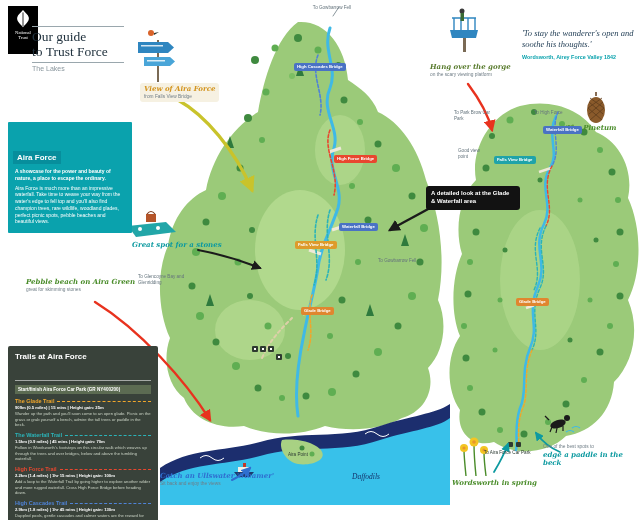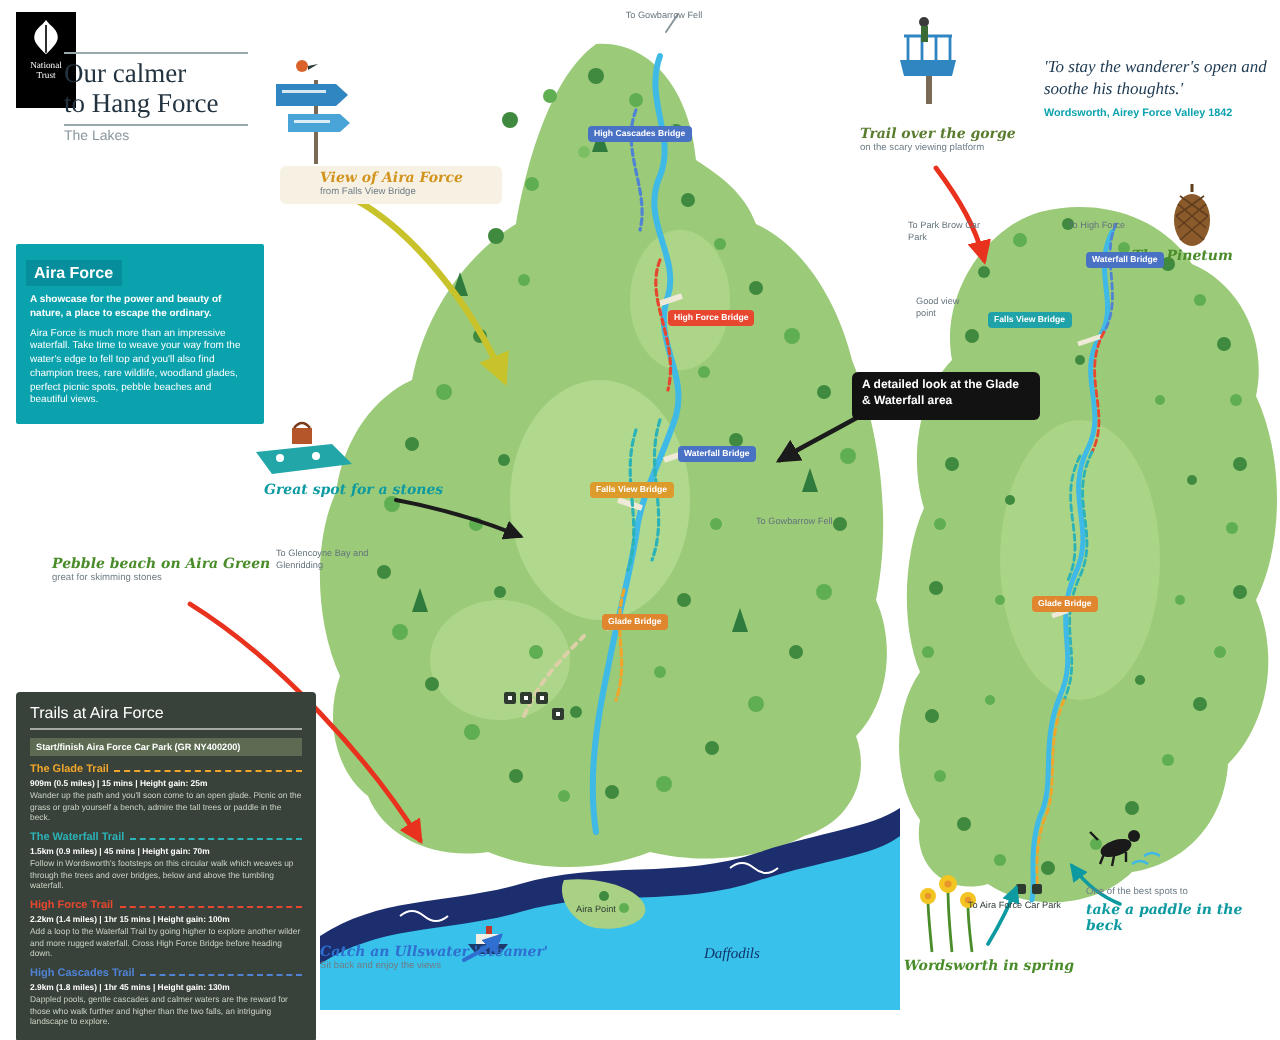"Our calmer" span { text: calmer -> guide }
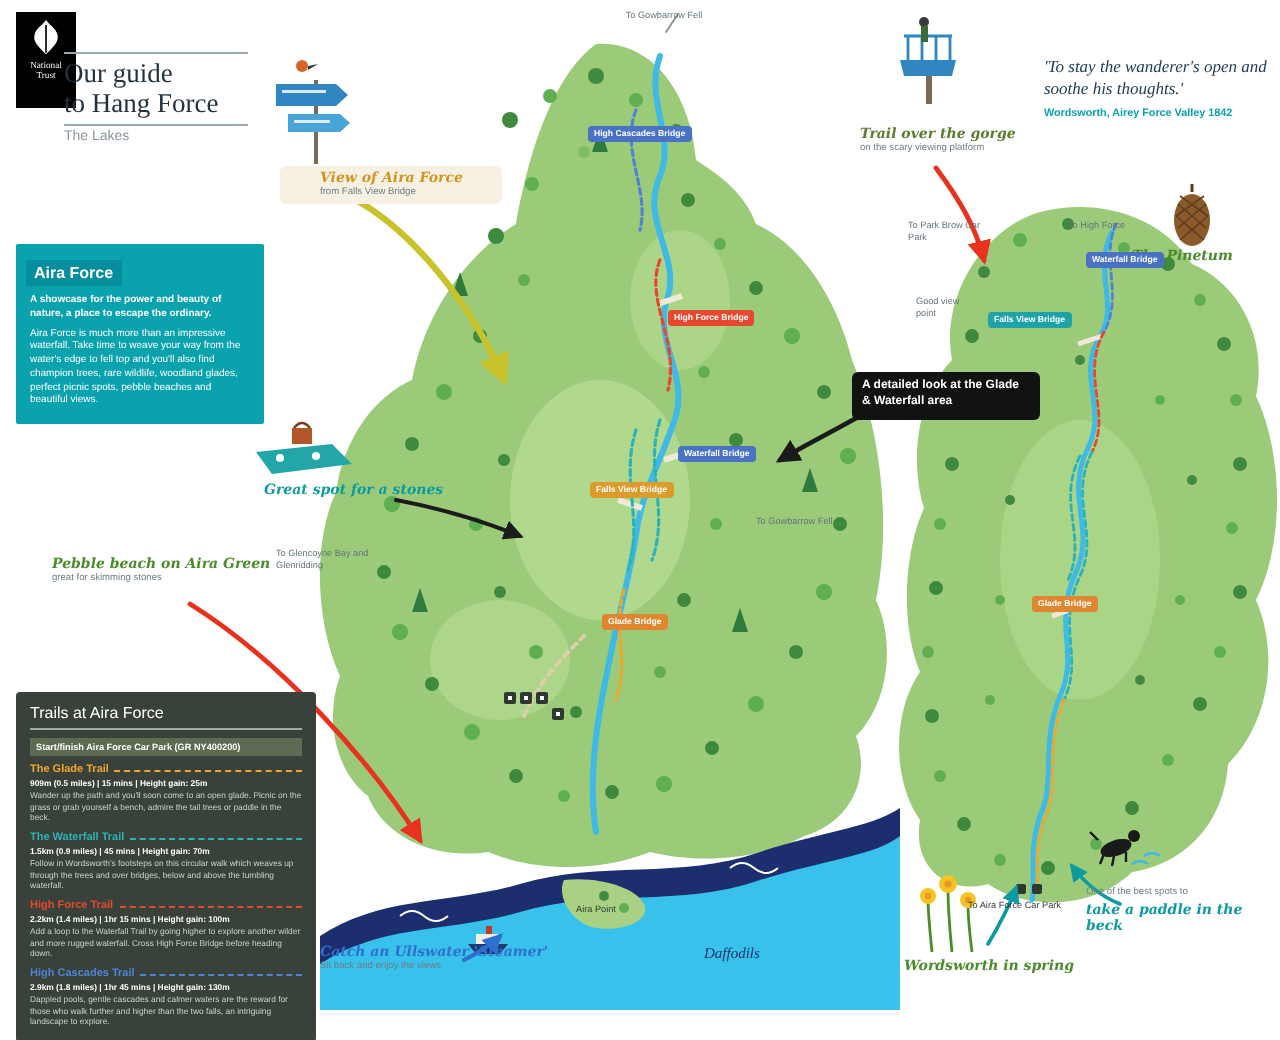"to Hang Force" span { text: Hang -> Trust }
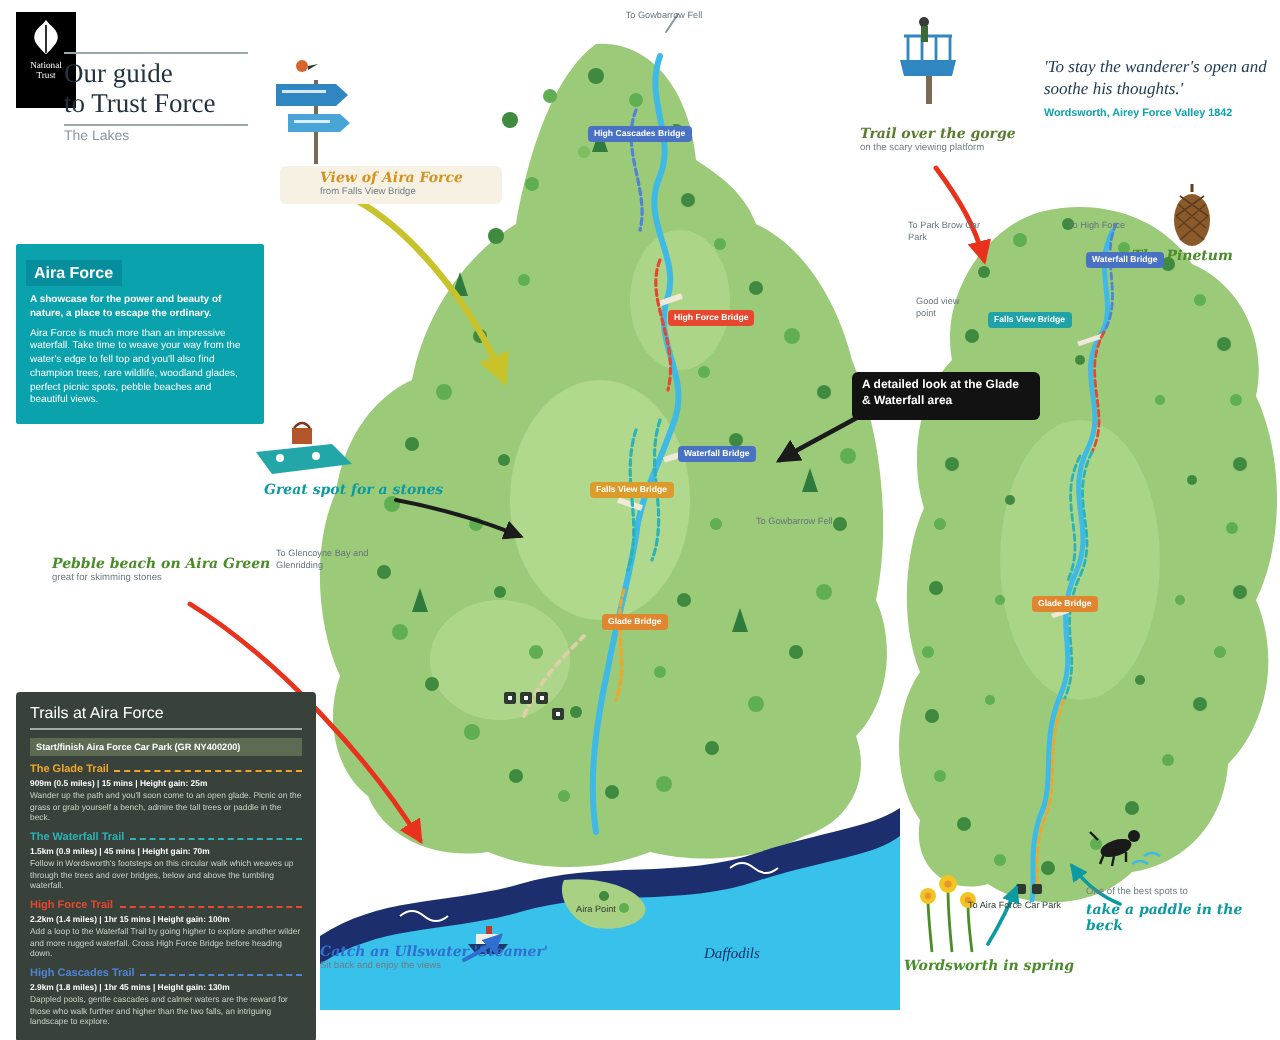"Trail over the gorge" span { text: Trail -> Hang }
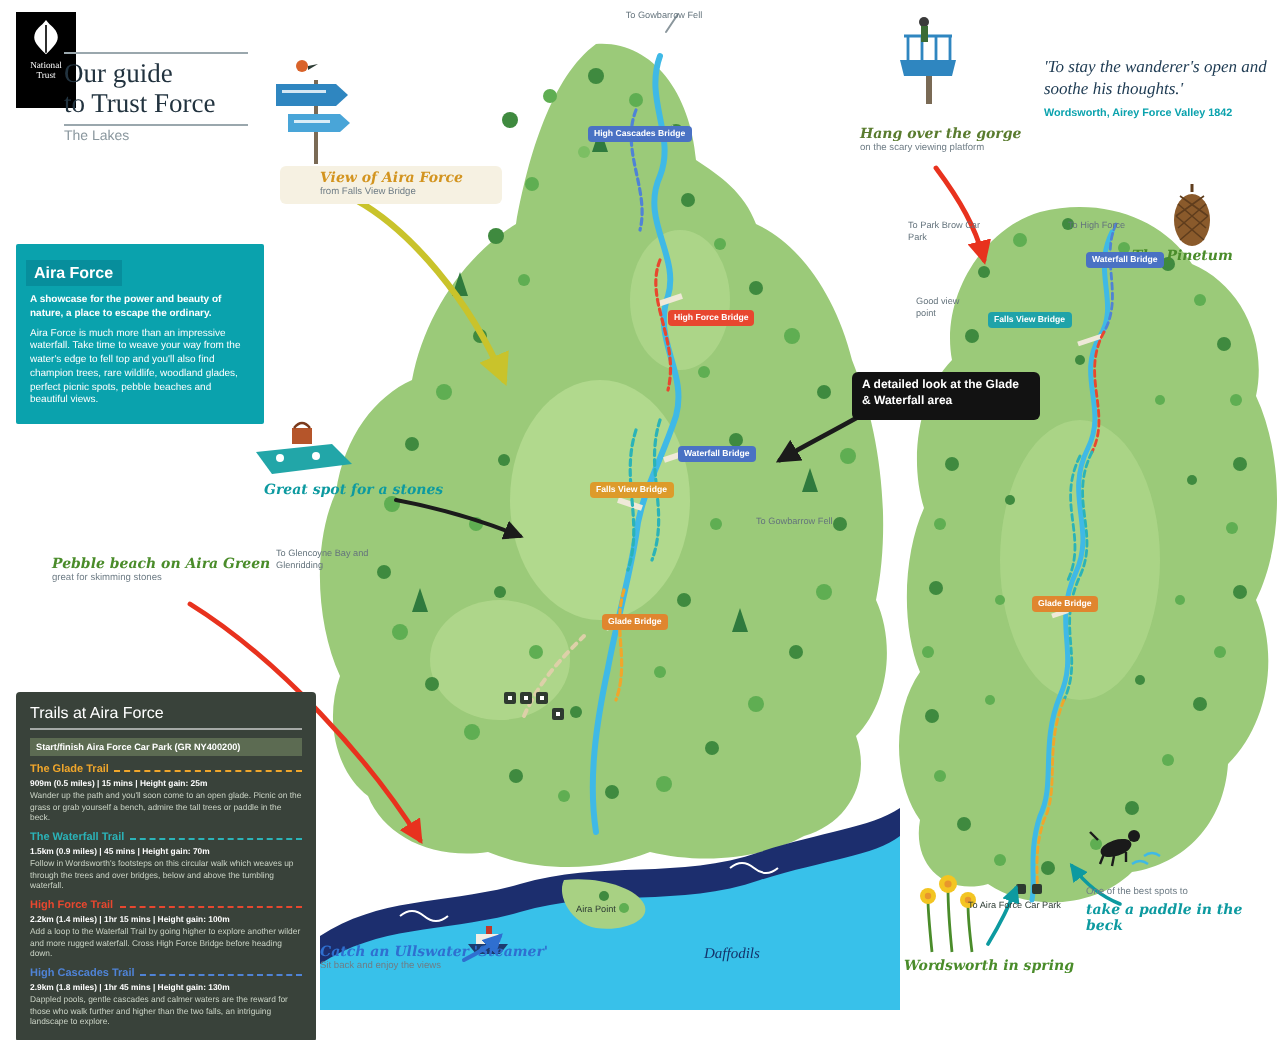"View of Aira Force" .viewbox { padding: 2px 20px -> 2px 4px }
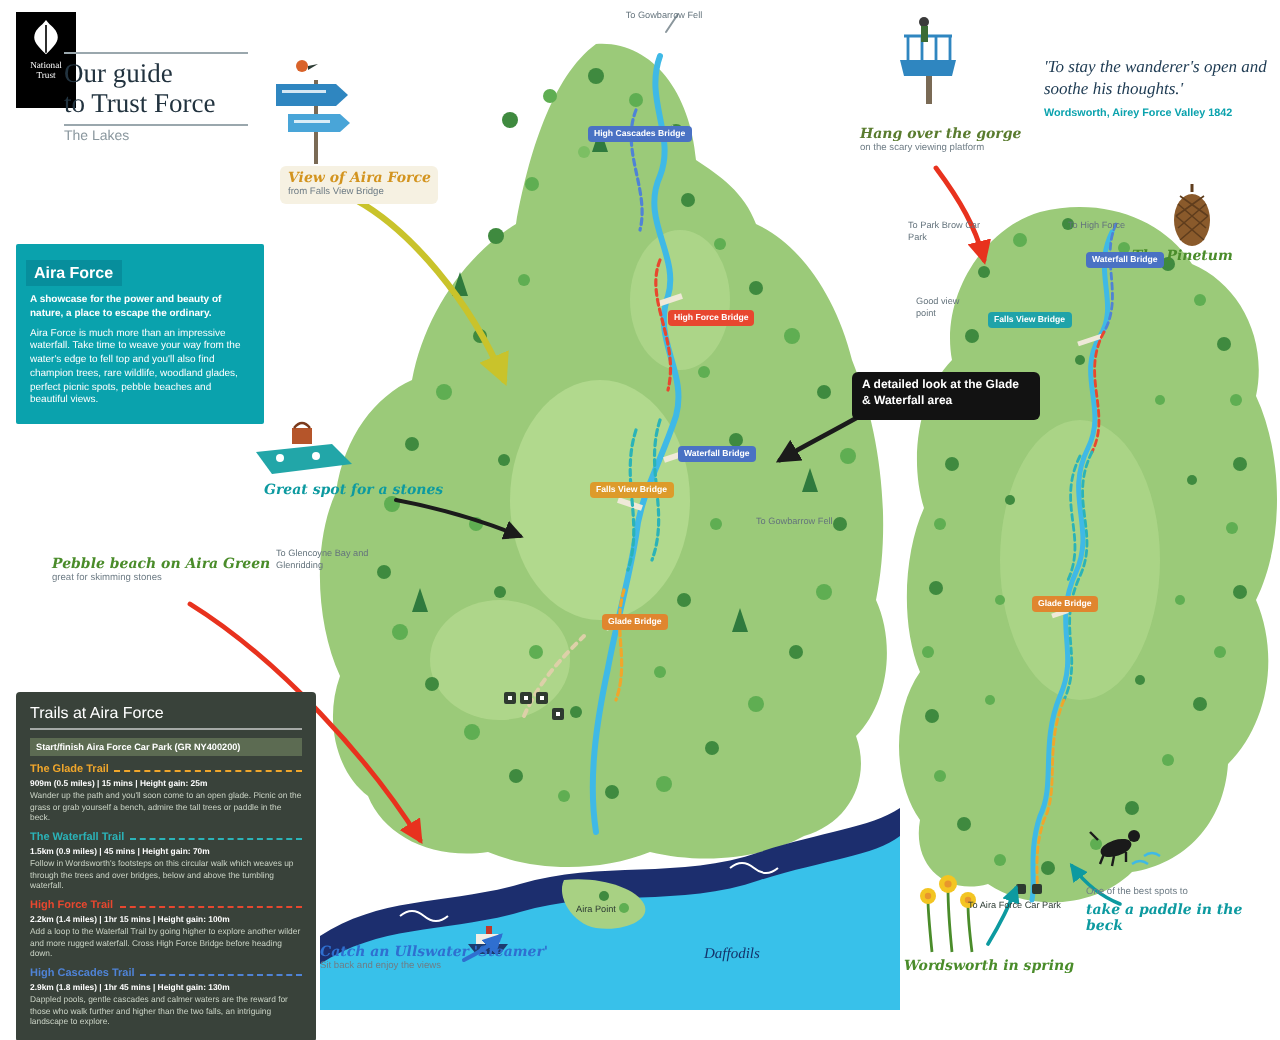"Aira Force" .intro { padding: 4px 7px 8px -> 24px 7px 8px }
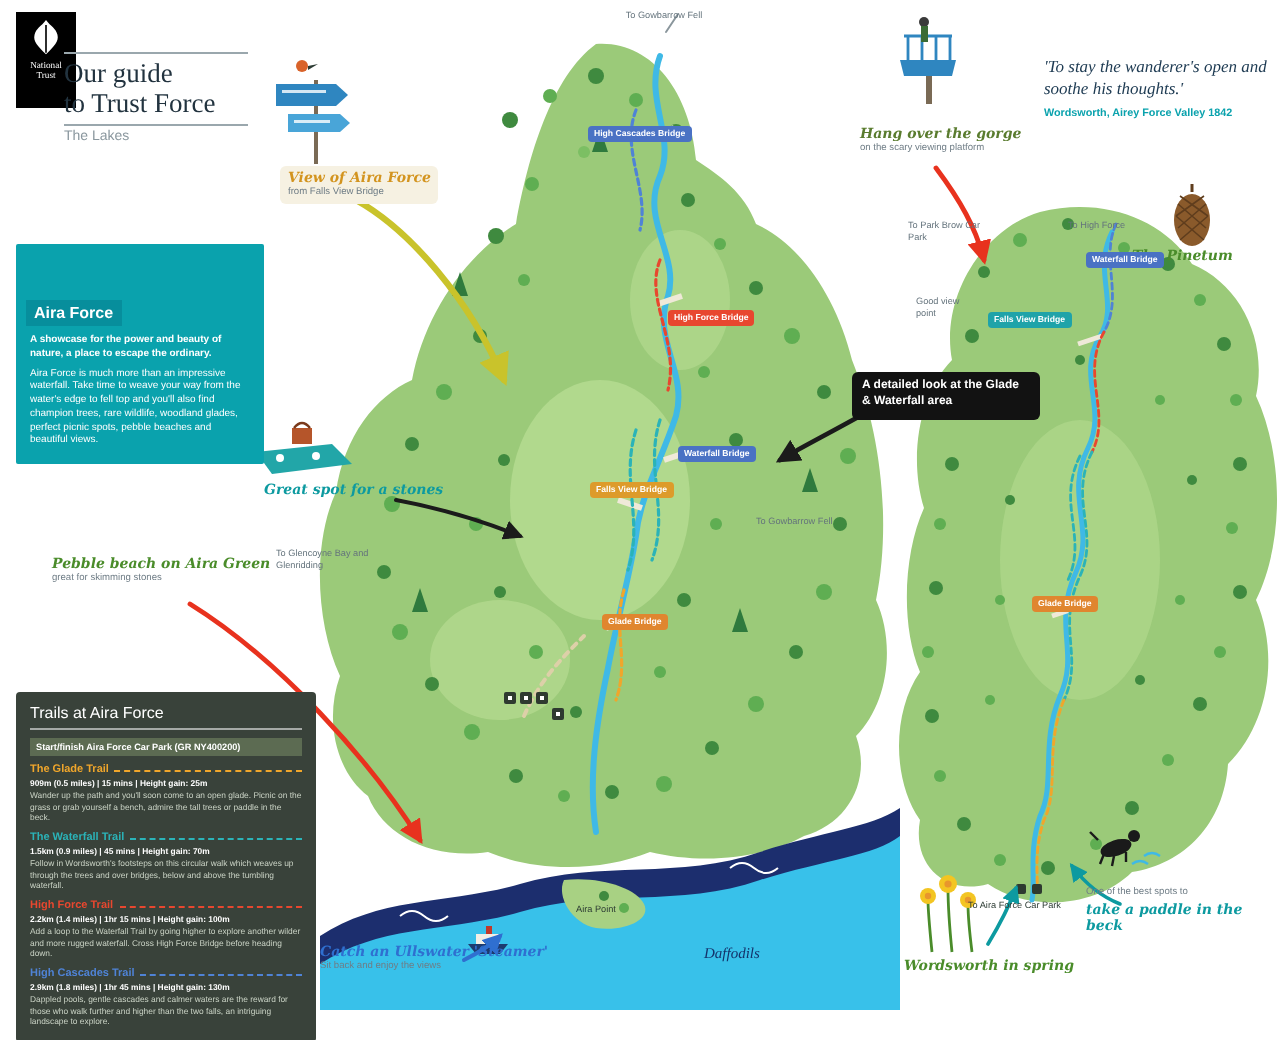"Trails at Aira Force" .trails .t { font-weight: 400 -> 700; padding-bottom: 3px -> 19px }
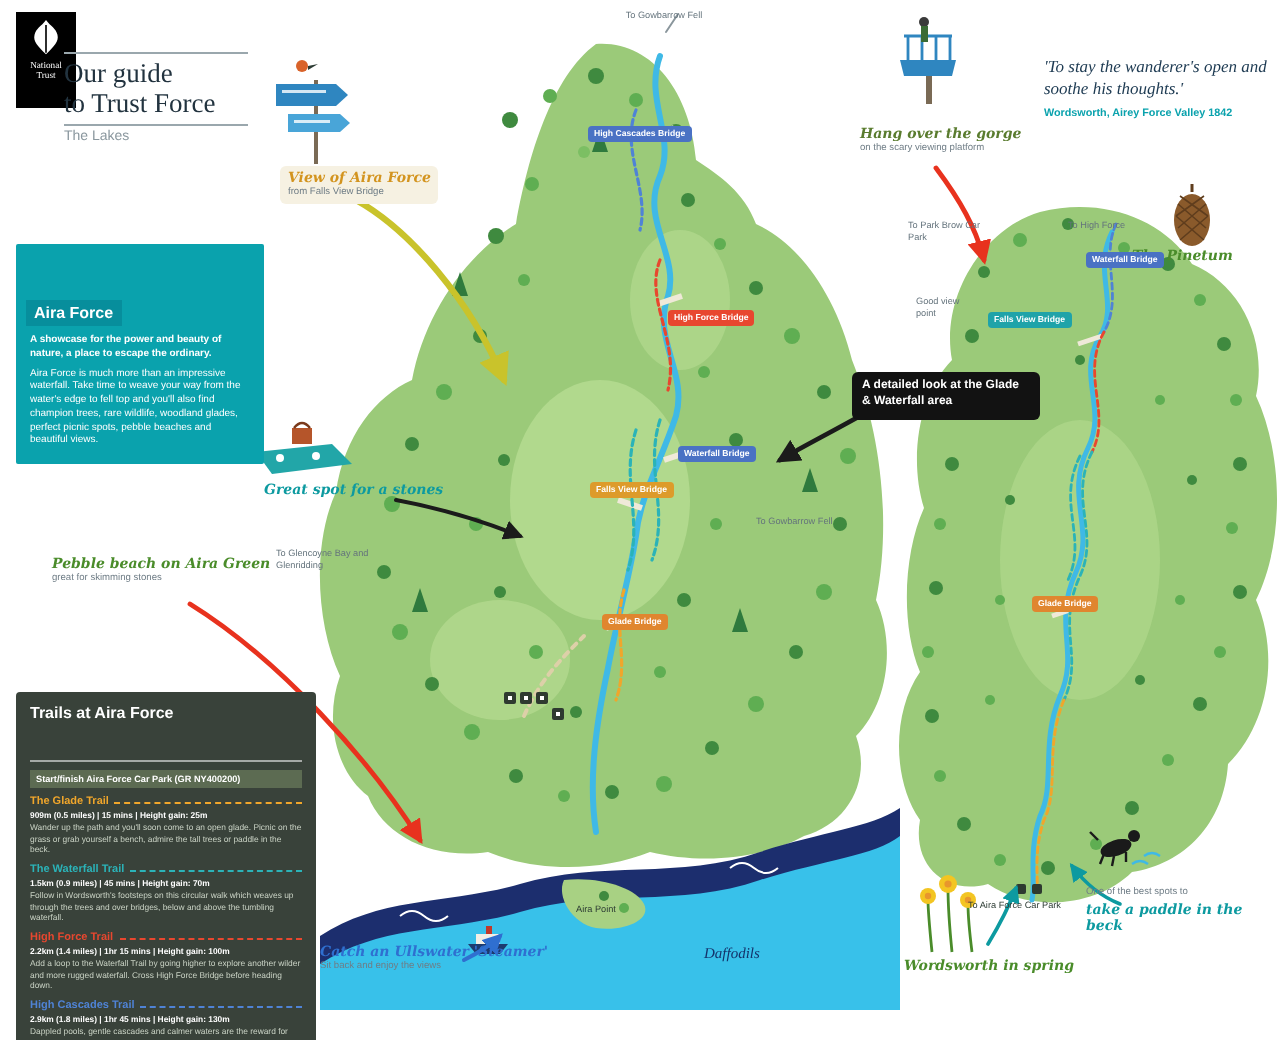"take a paddle in the" span.c-teal { text: take -> edge }
